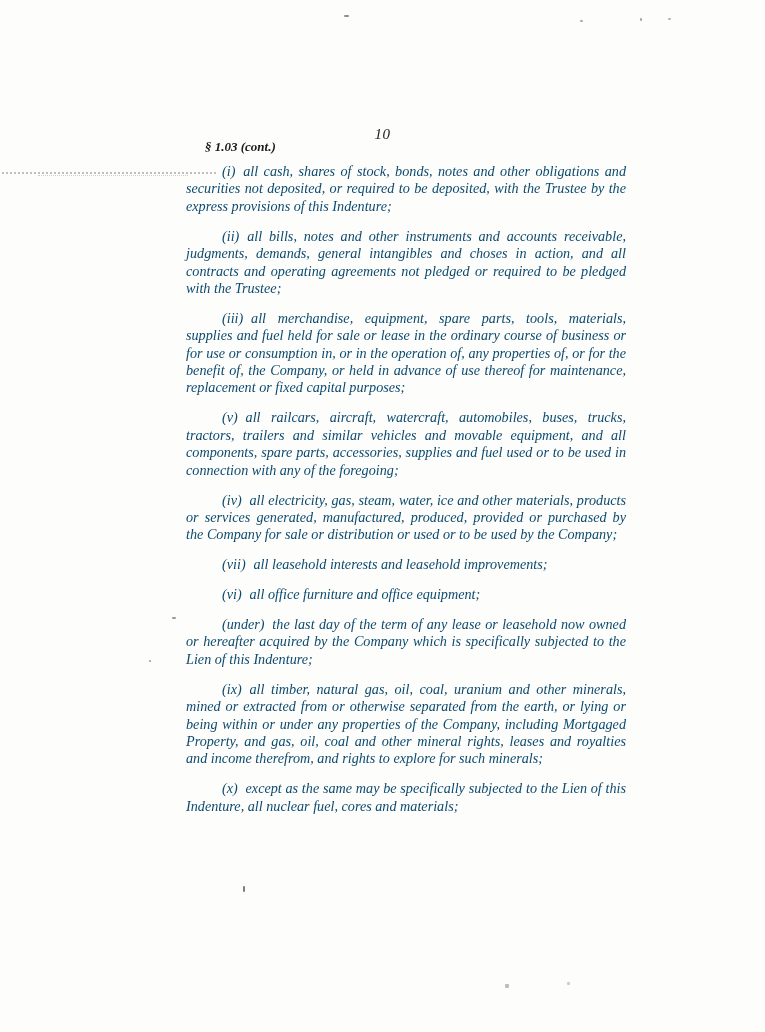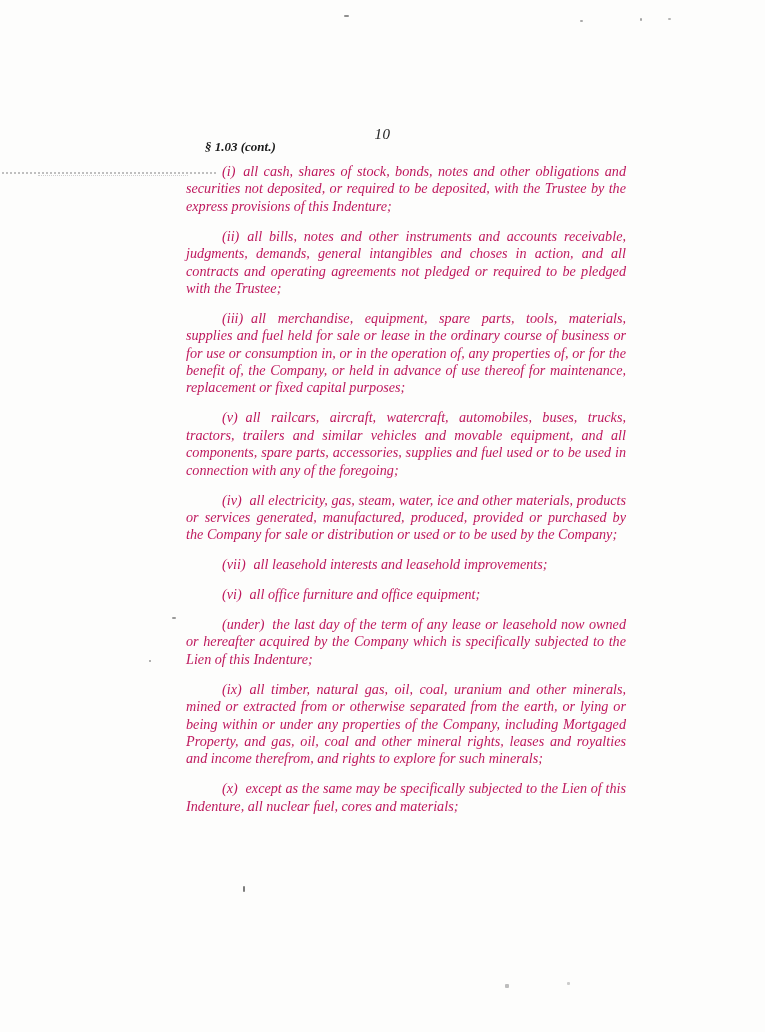"(i) all cash, shares of" .para { color: #be185d -> #0c4a6e }
